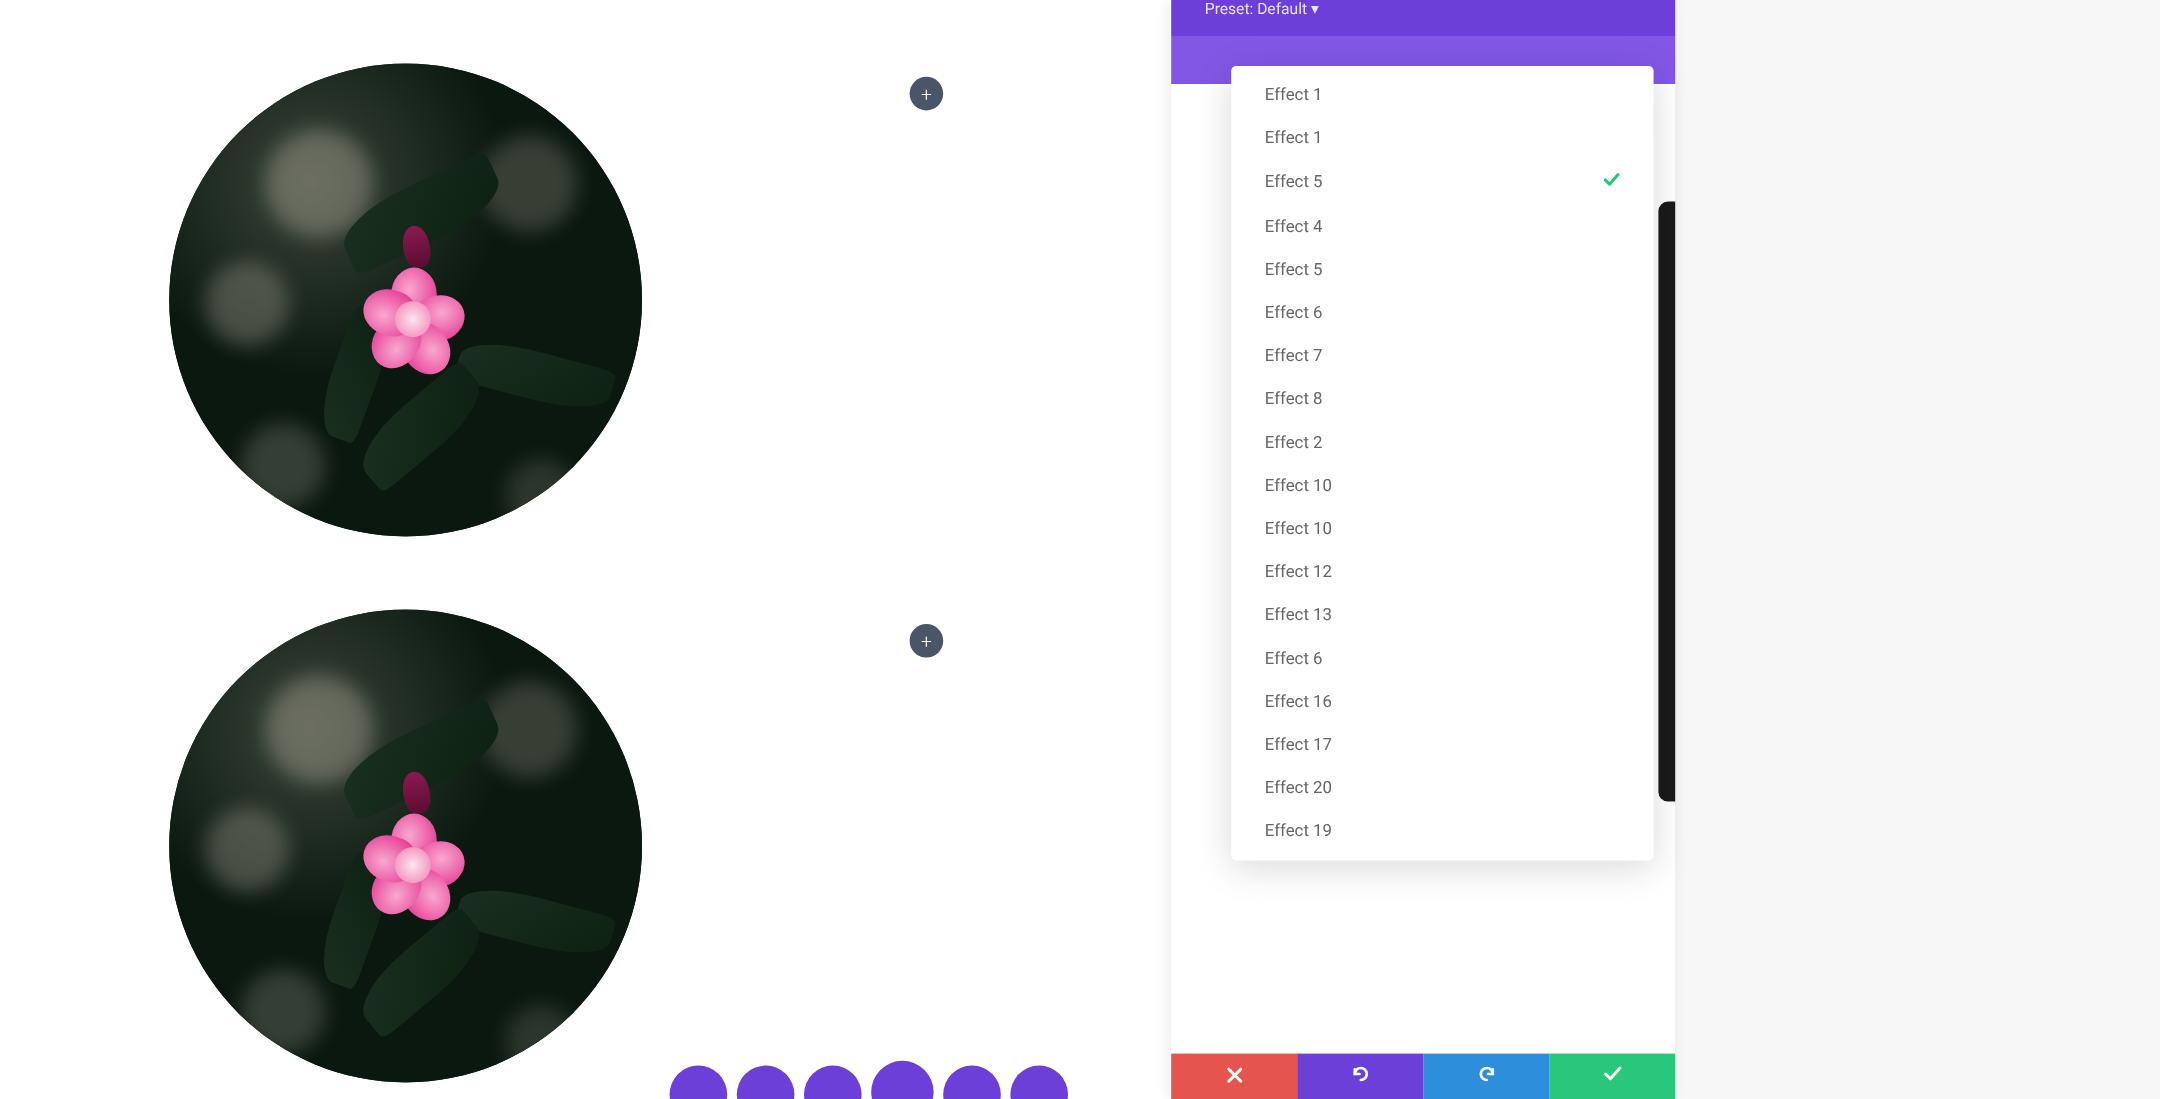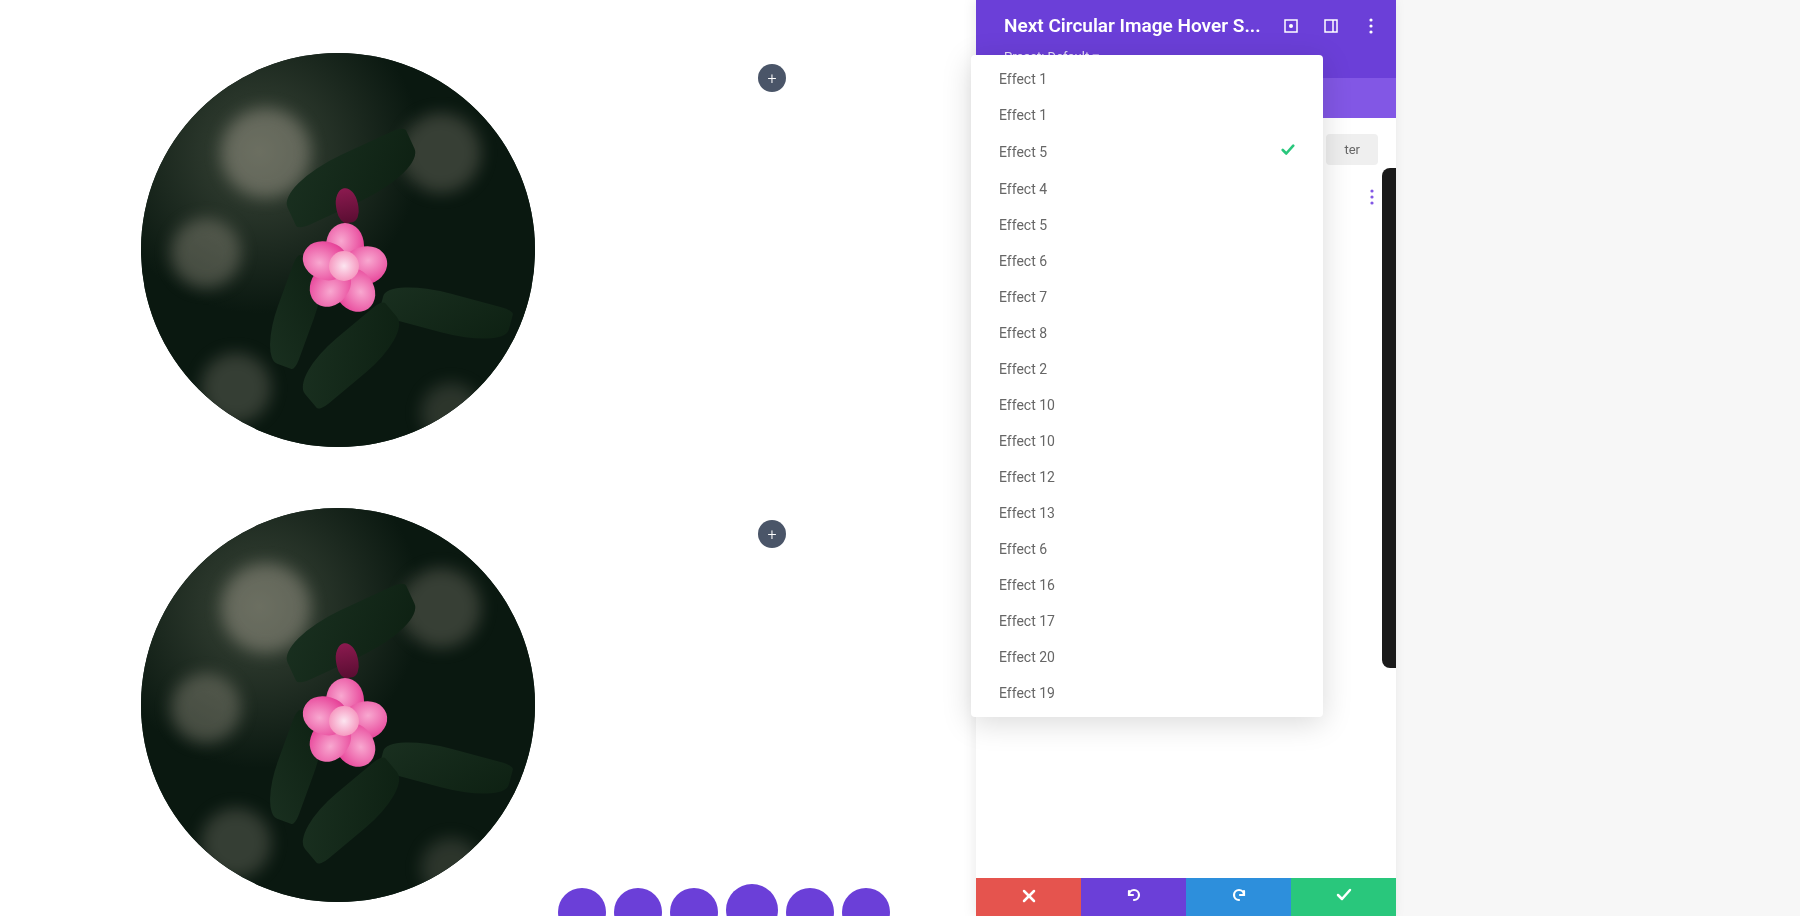"Next Circular Image Hover S..." div.panel-header { html: <div> <div>Next Circular Image Hover S...</div> <div> <div> <svg> <rect></rect> <circle></circle> </svg> </div> <div> <svg> <rect></rect> <line></line> </svg> </div> <div> <svg> <circle></circle> <circle></circle> <circle></circle> </svg> </div> </div> </div> -> none }
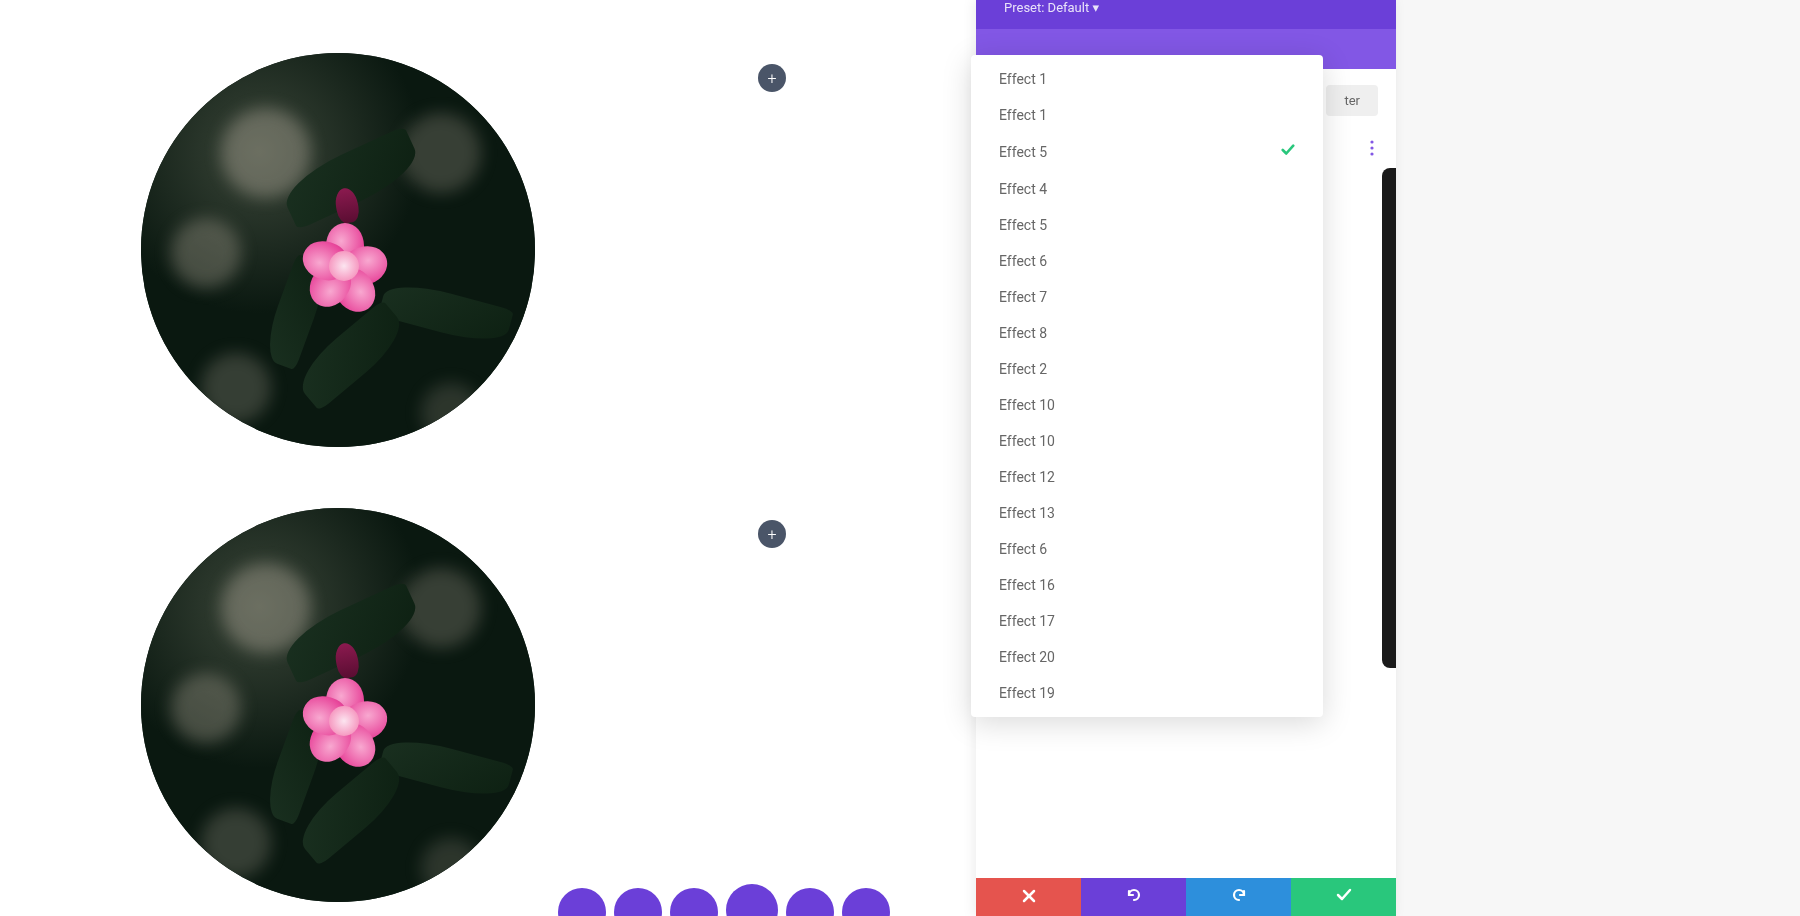"Effect 1" .dropdown { left: 971px -> 1026px }
